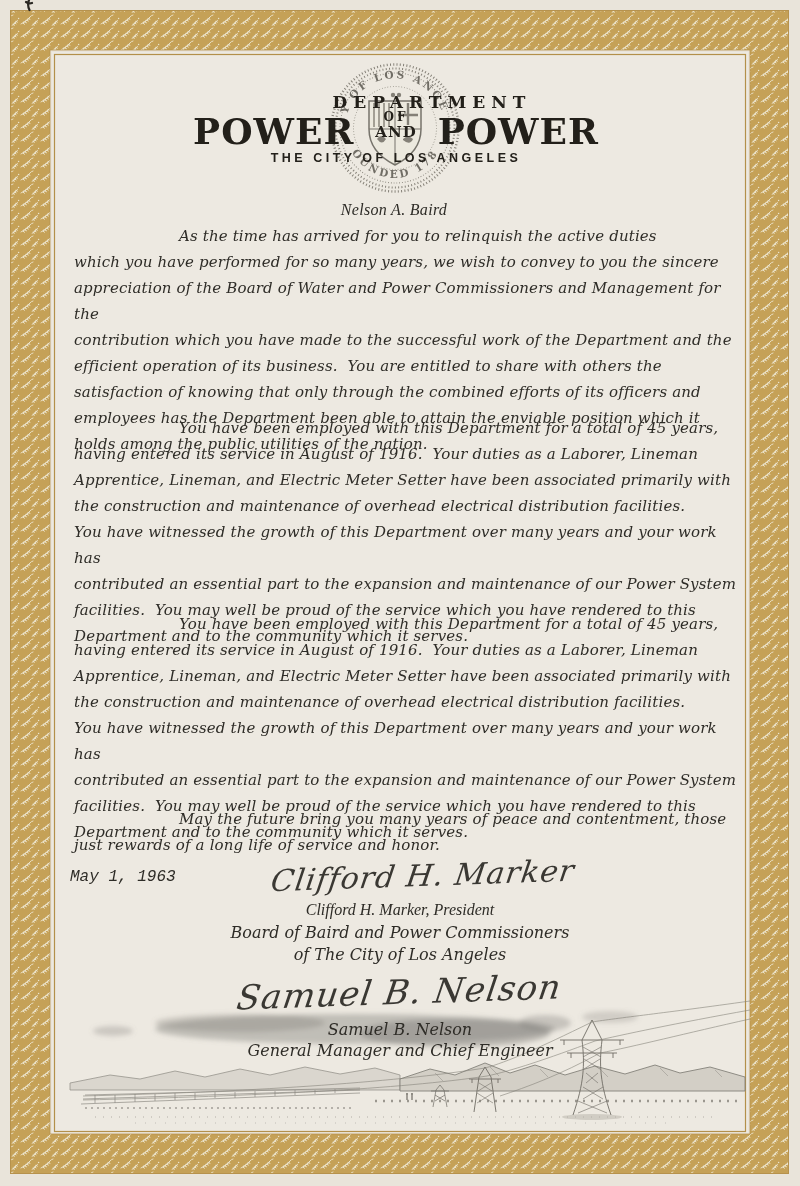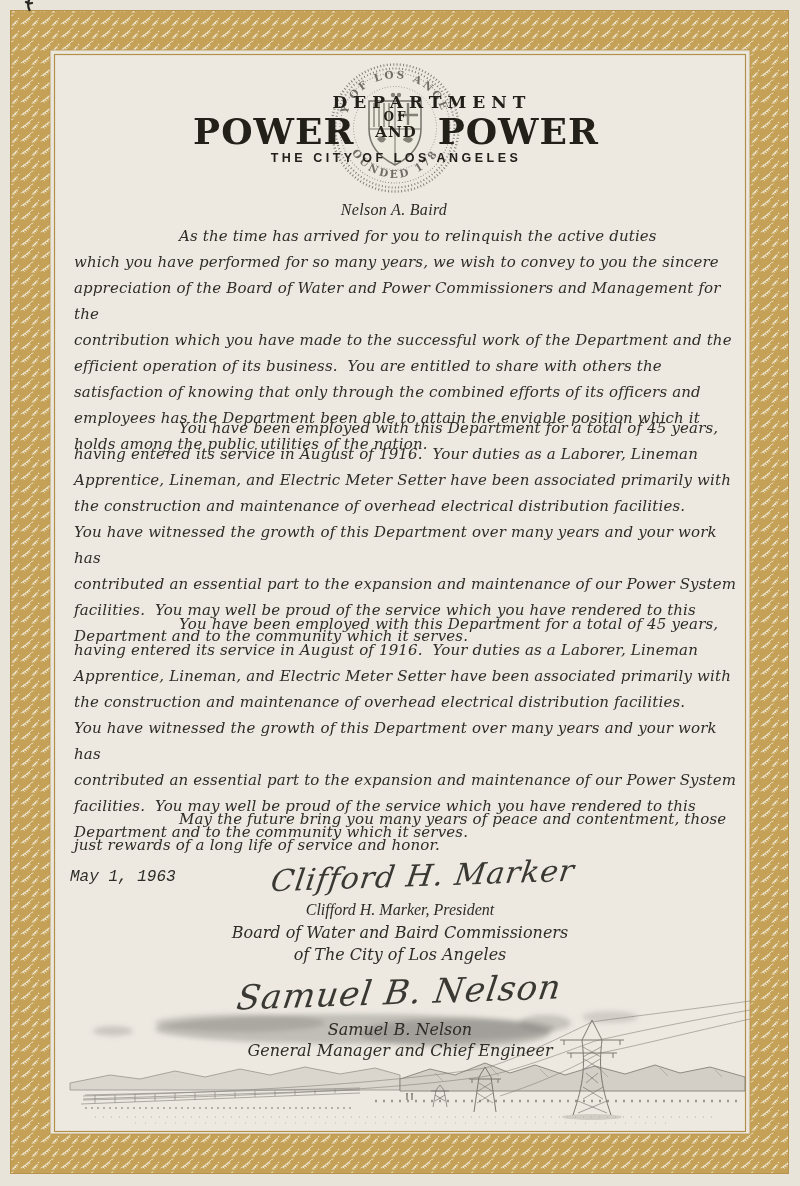"Board of Water and Baird" div.closing-item { text: Water and Baird -> Baird and Power }
